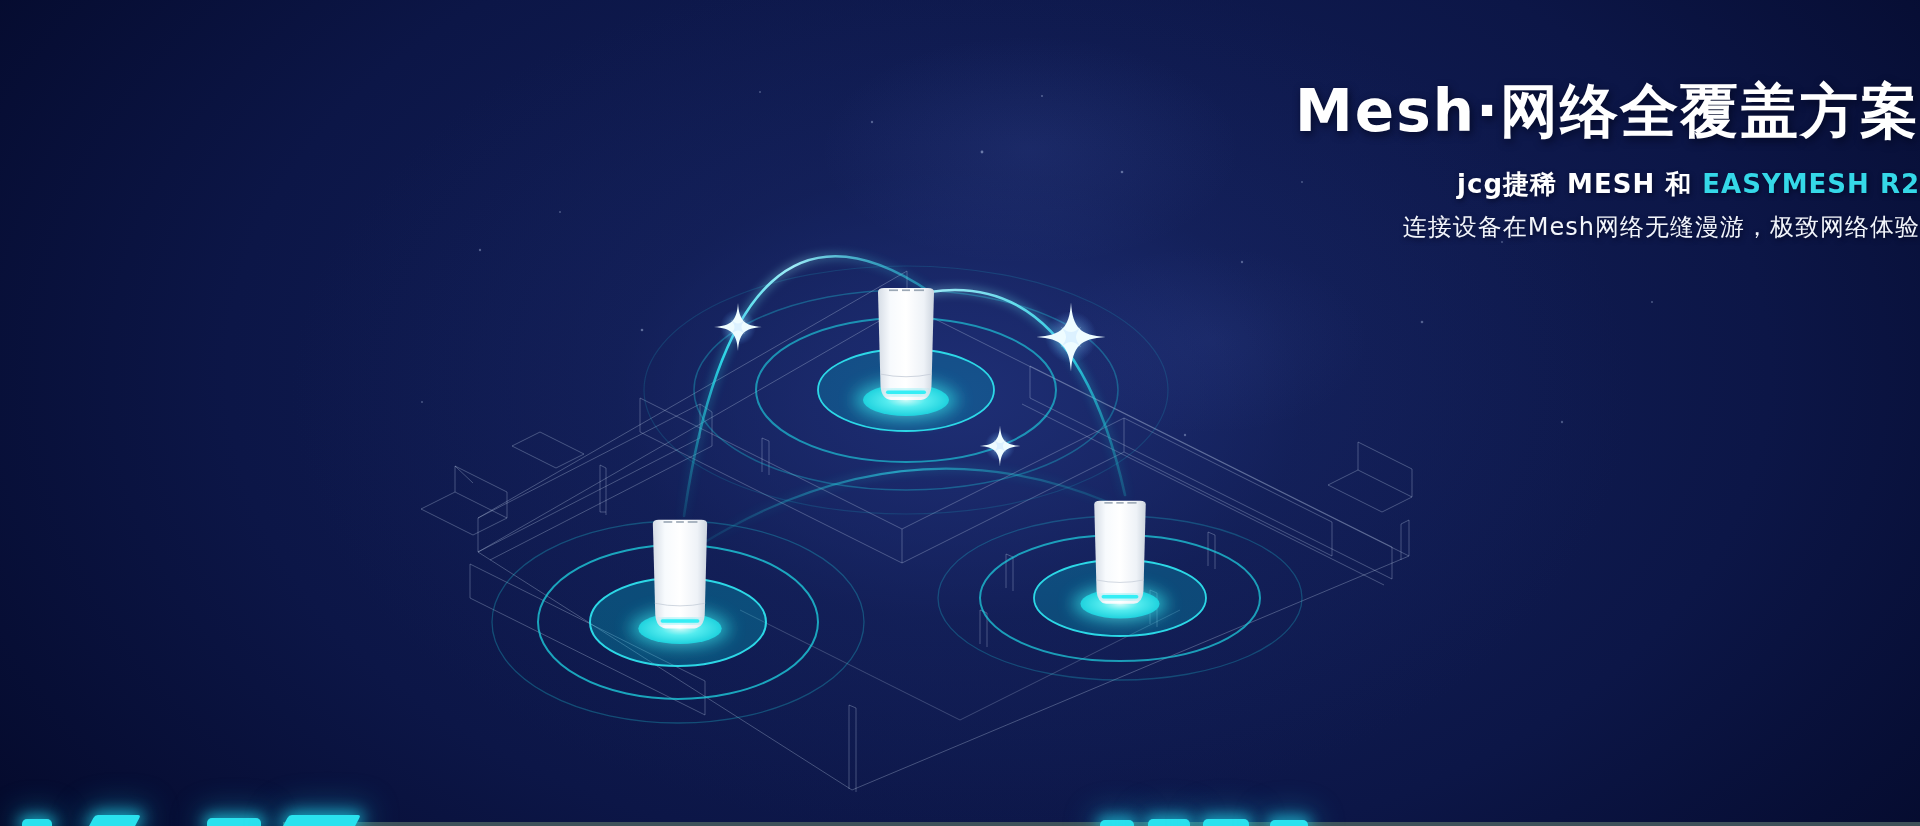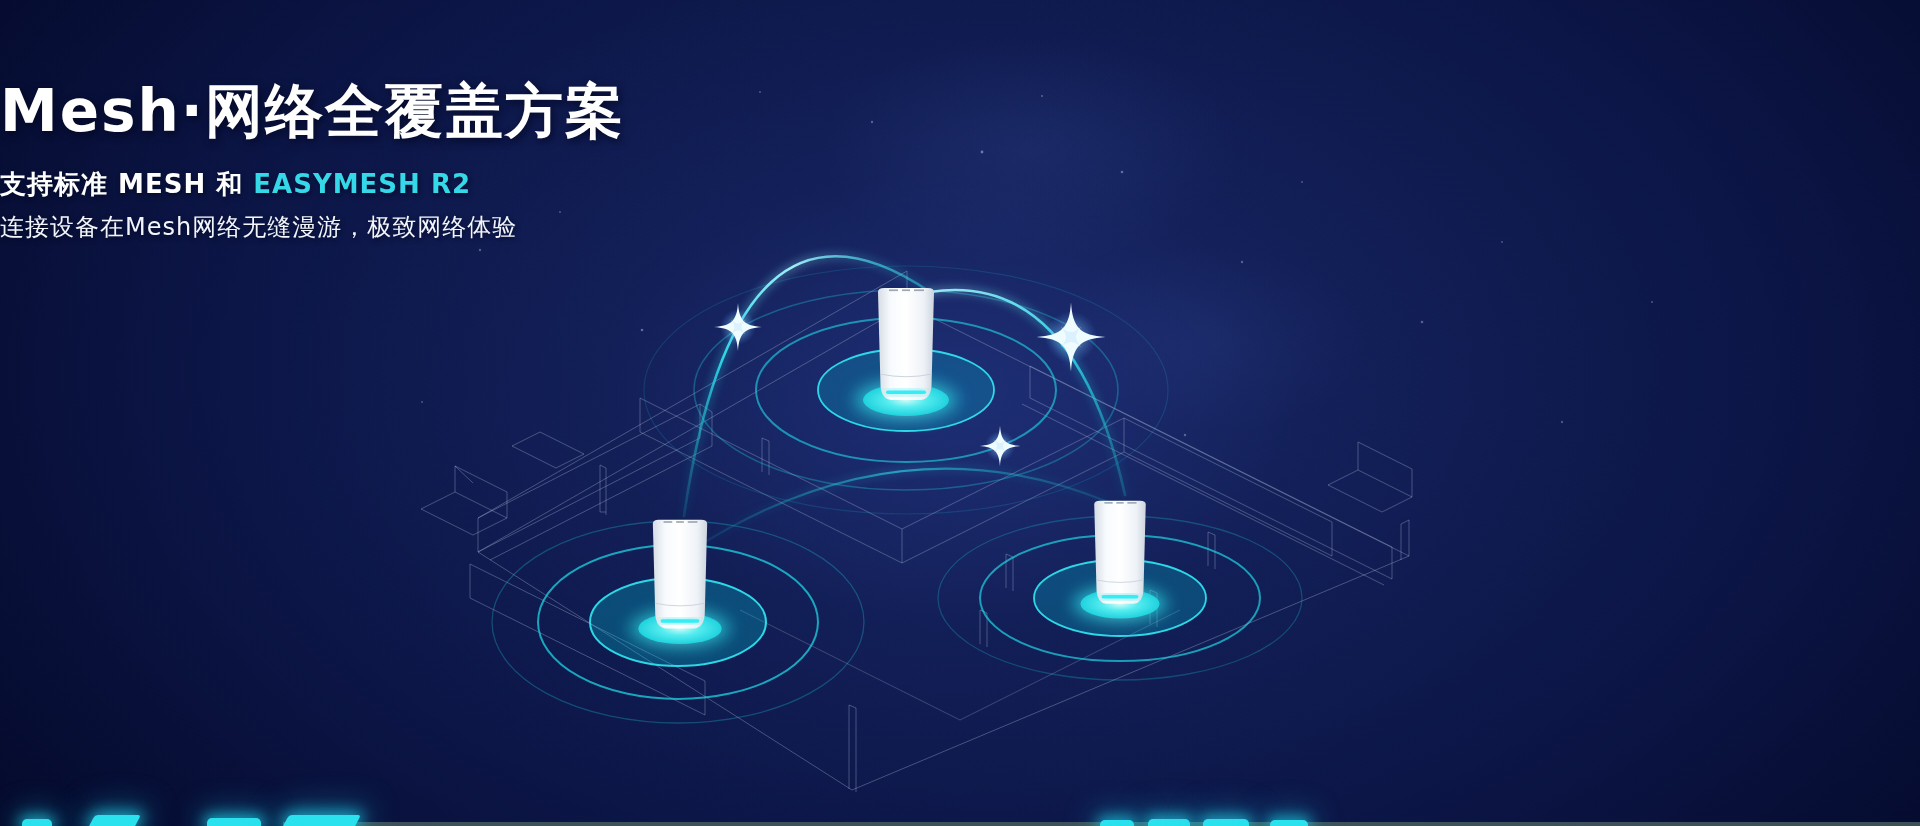"Mesh·网络全覆盖方案" .hero { text-align: left -> right }
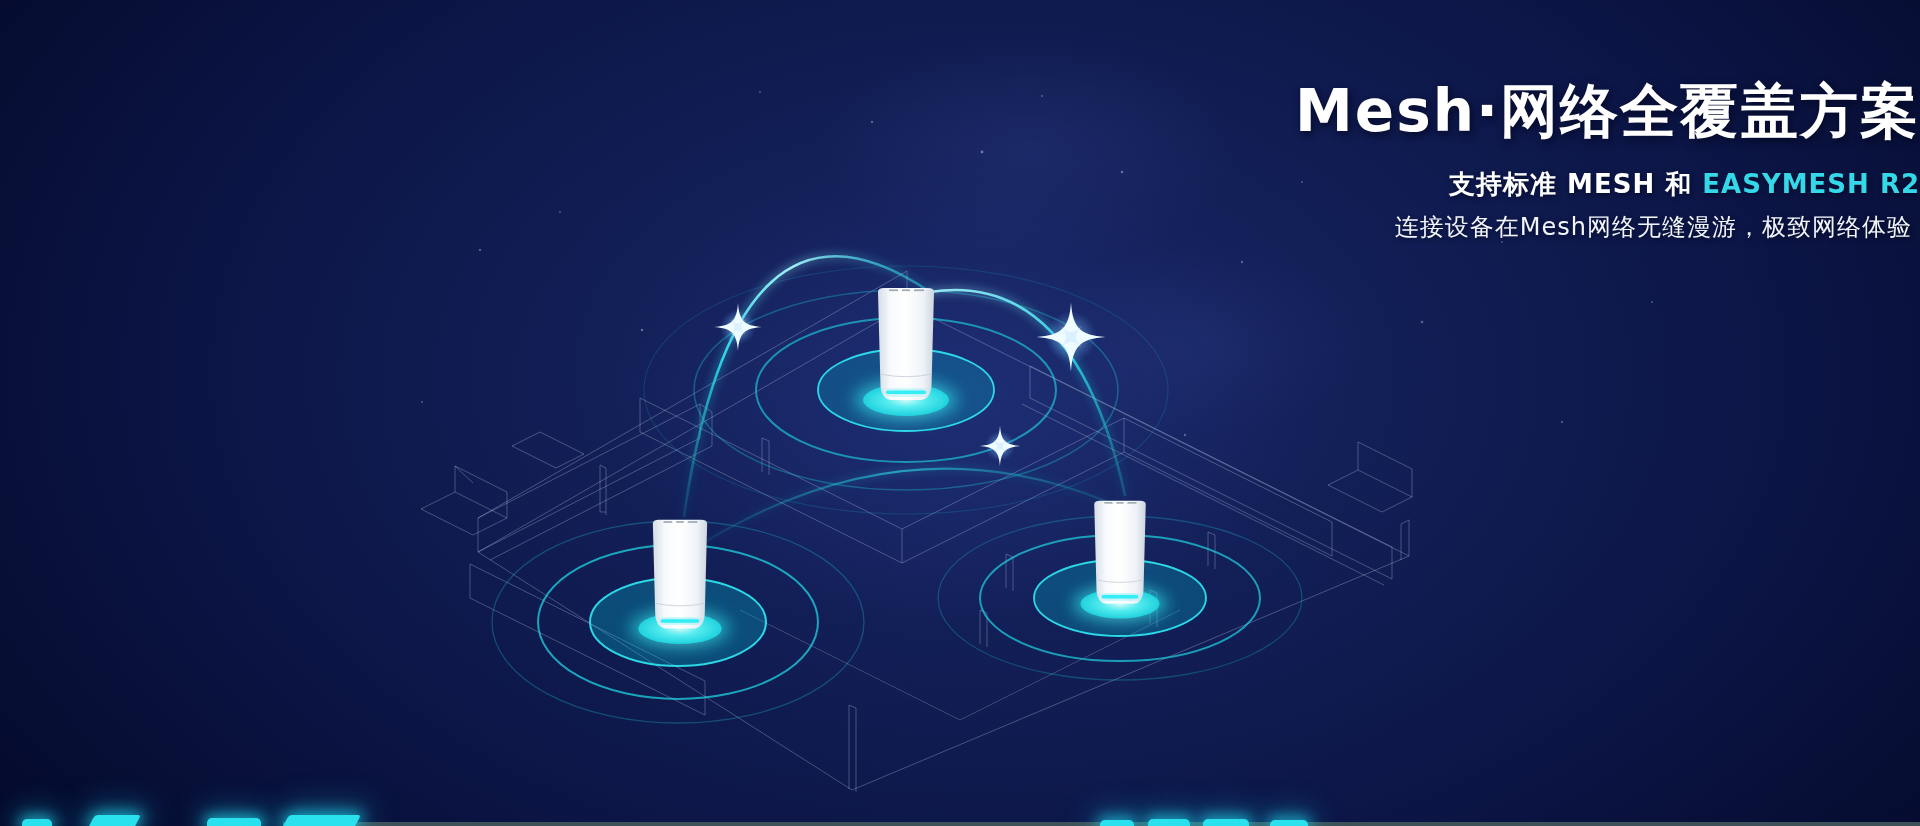"支持标准 MESH 和" span { text: 支持标准 -> jcg捷稀 }
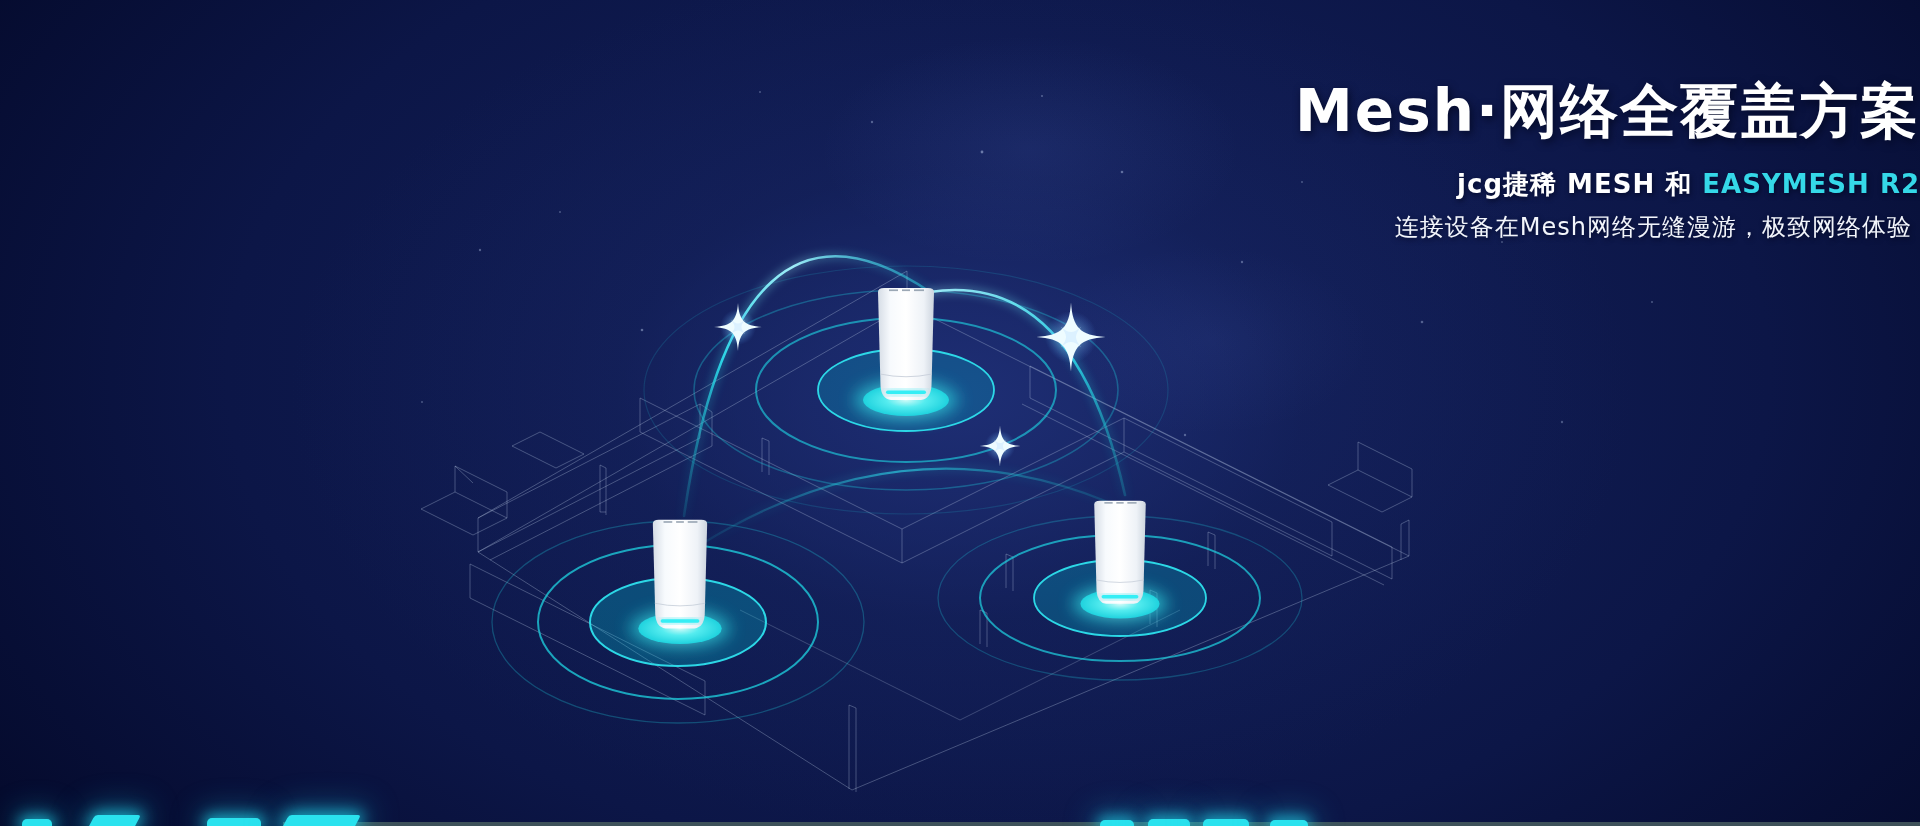"连接设备在Mesh网络无缝漫游，极致网络体验" .hero .sub2 { margin: 12px 8px 0 0 -> 12px 0 0 0 }
